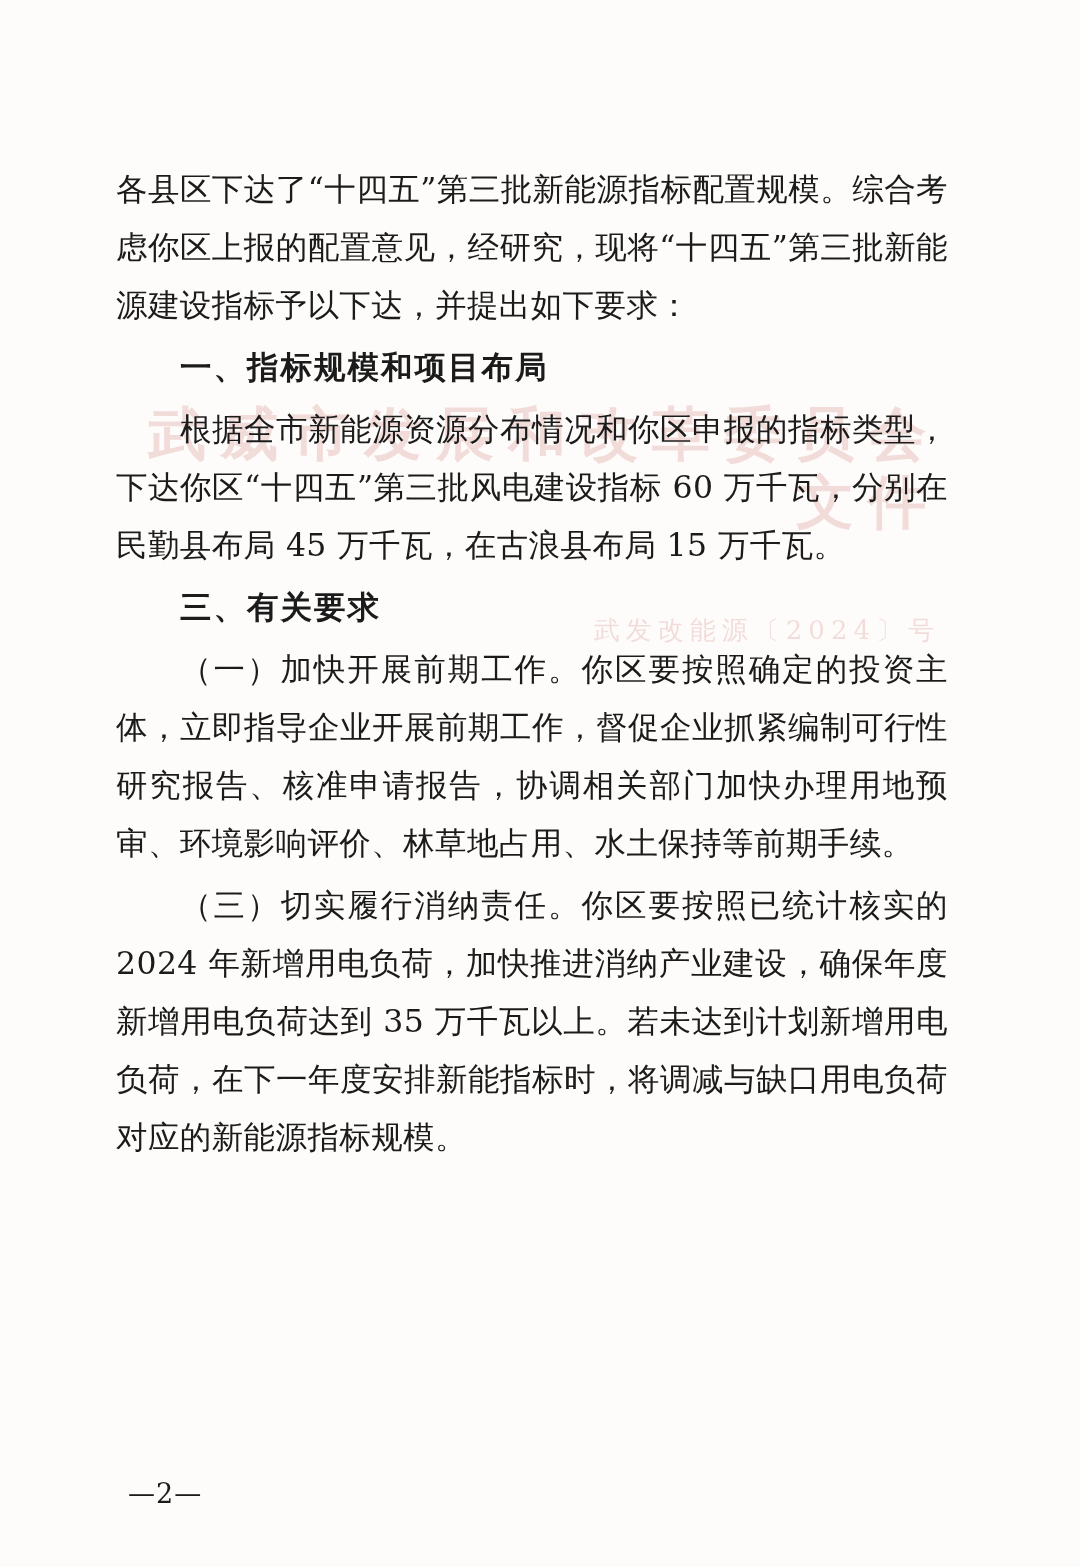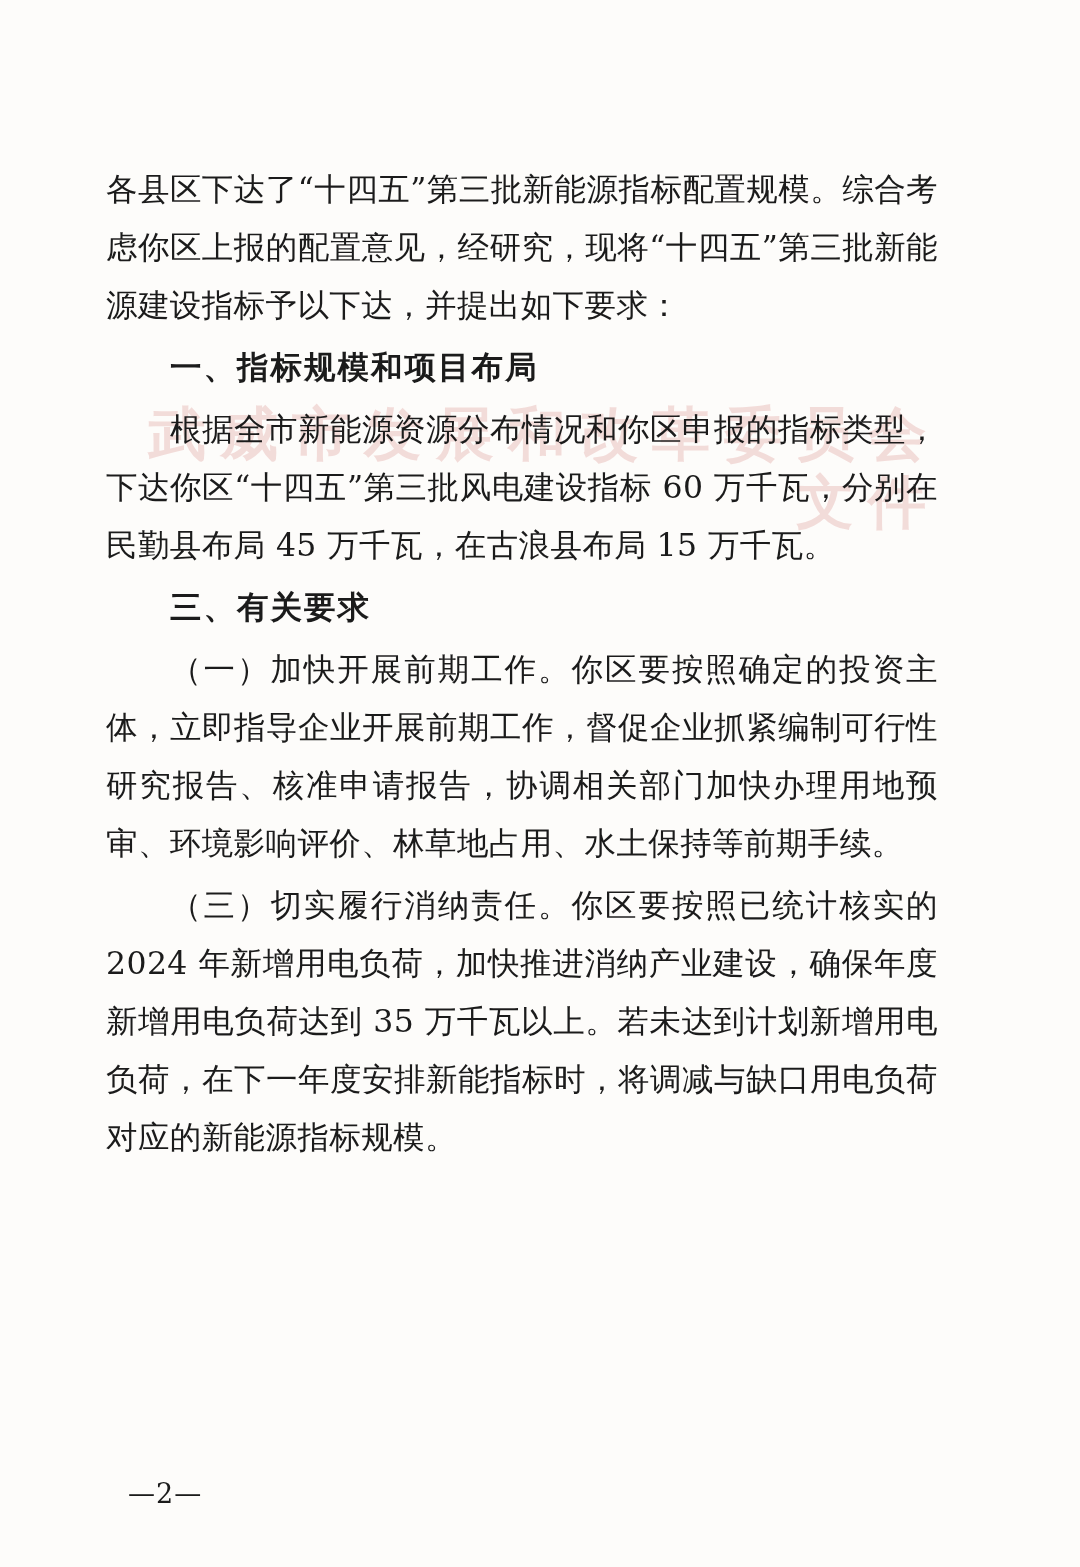"各县区下达了“十四五”第三批新能源指标配置规模。综合考虑你区上报的配置意见，经研" .content { left: 106px -> 116px }
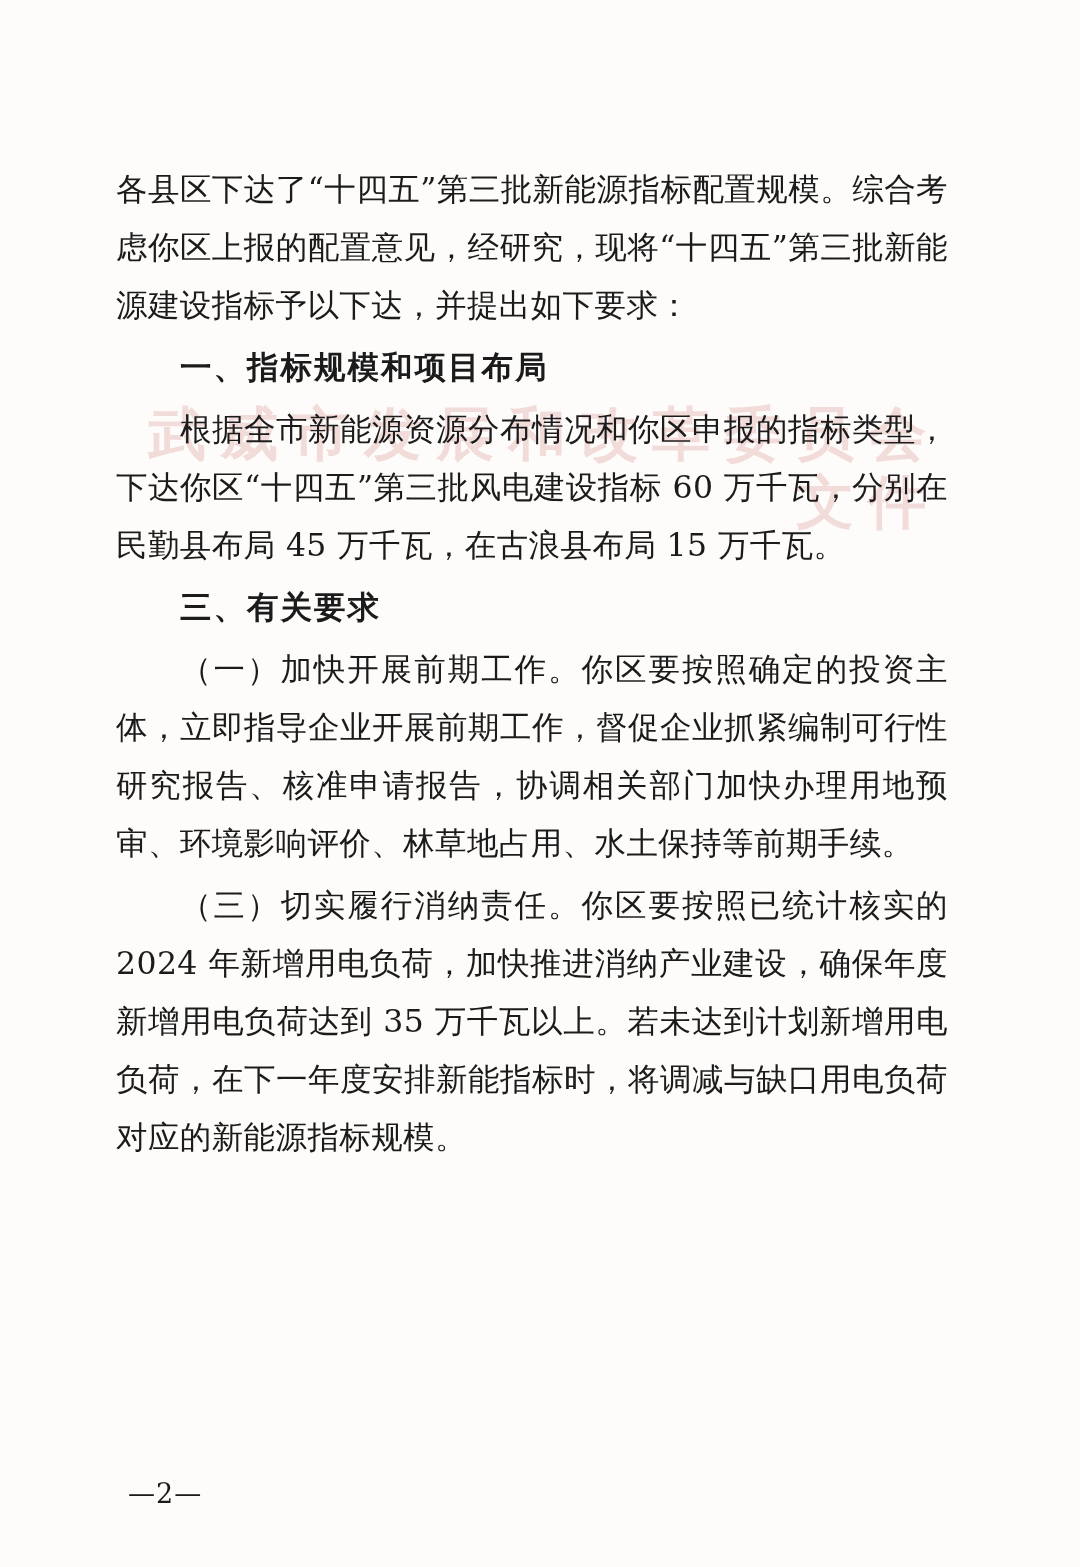"武发改能源〔2024〕号" div.wm-sub { html: none -> <div>武发改能源〔2024〕号</div> }
